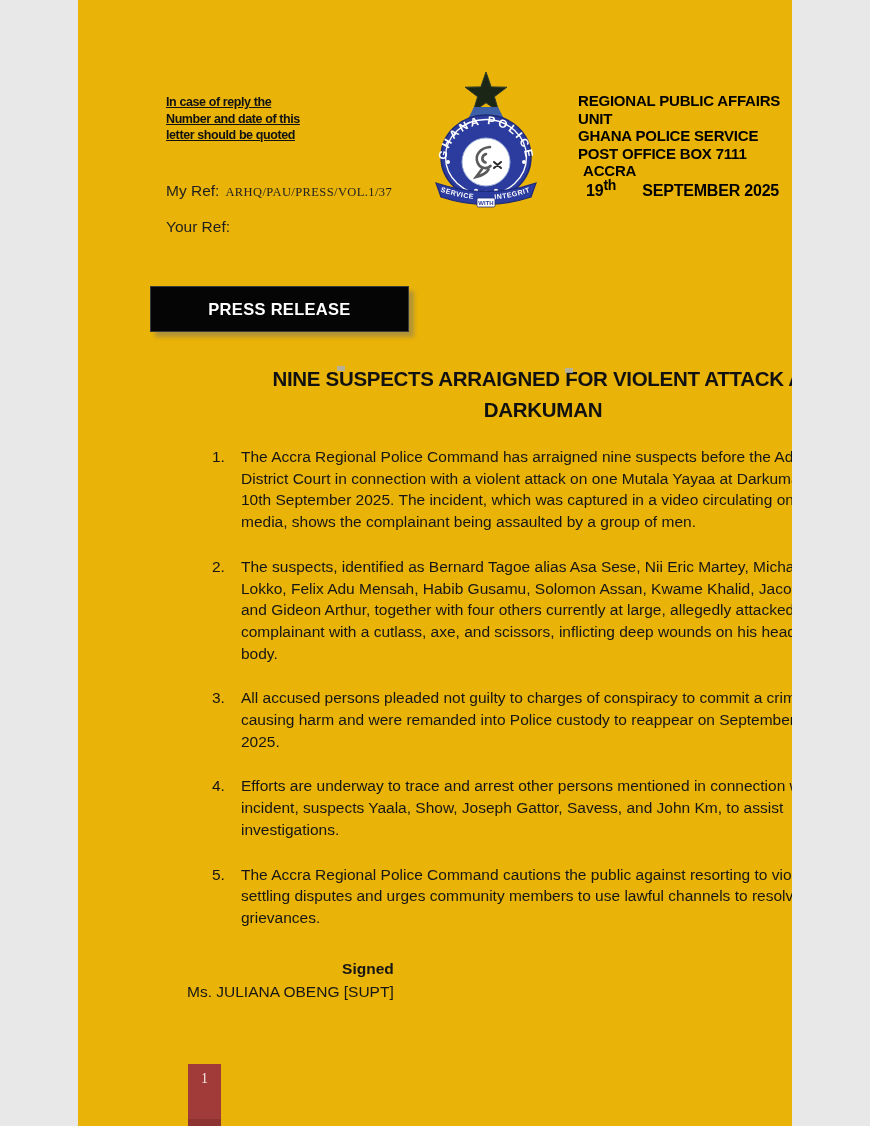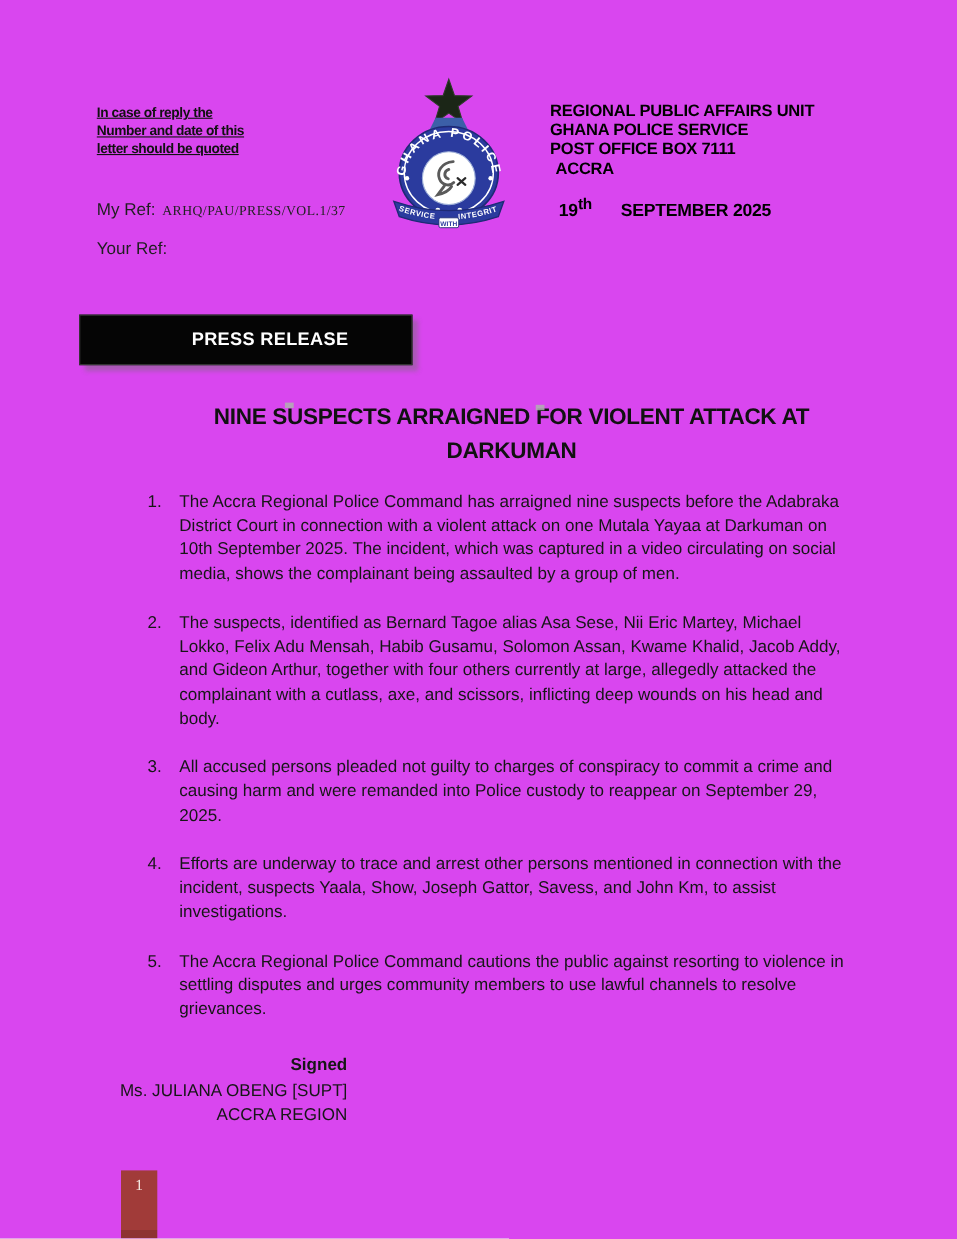"In case of reply the" .page { background: #d946ef -> #eab308; width: 870px -> 714px }
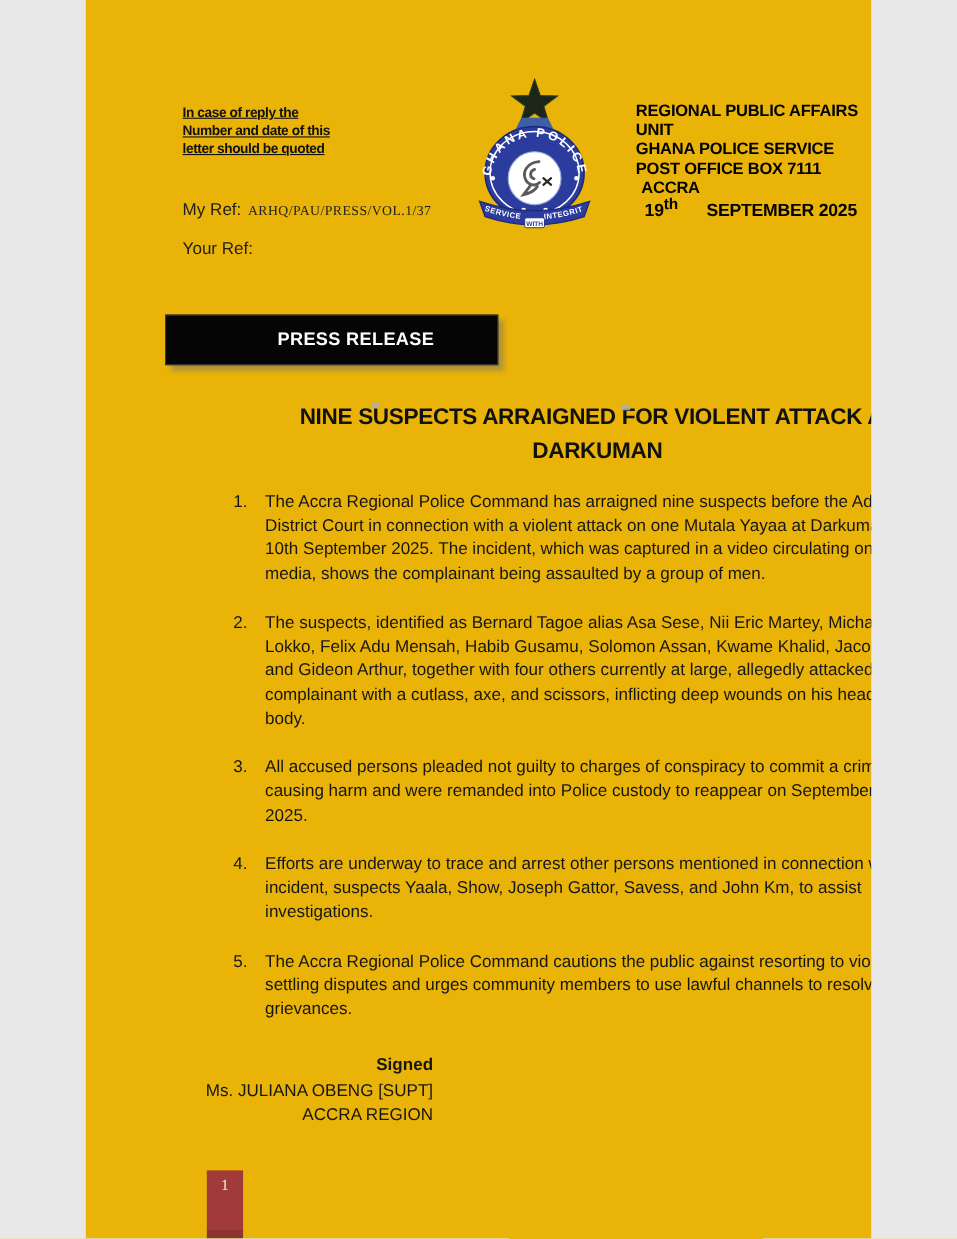"PRESS RELEASE" .press-box { padding-left: 44px -> none }
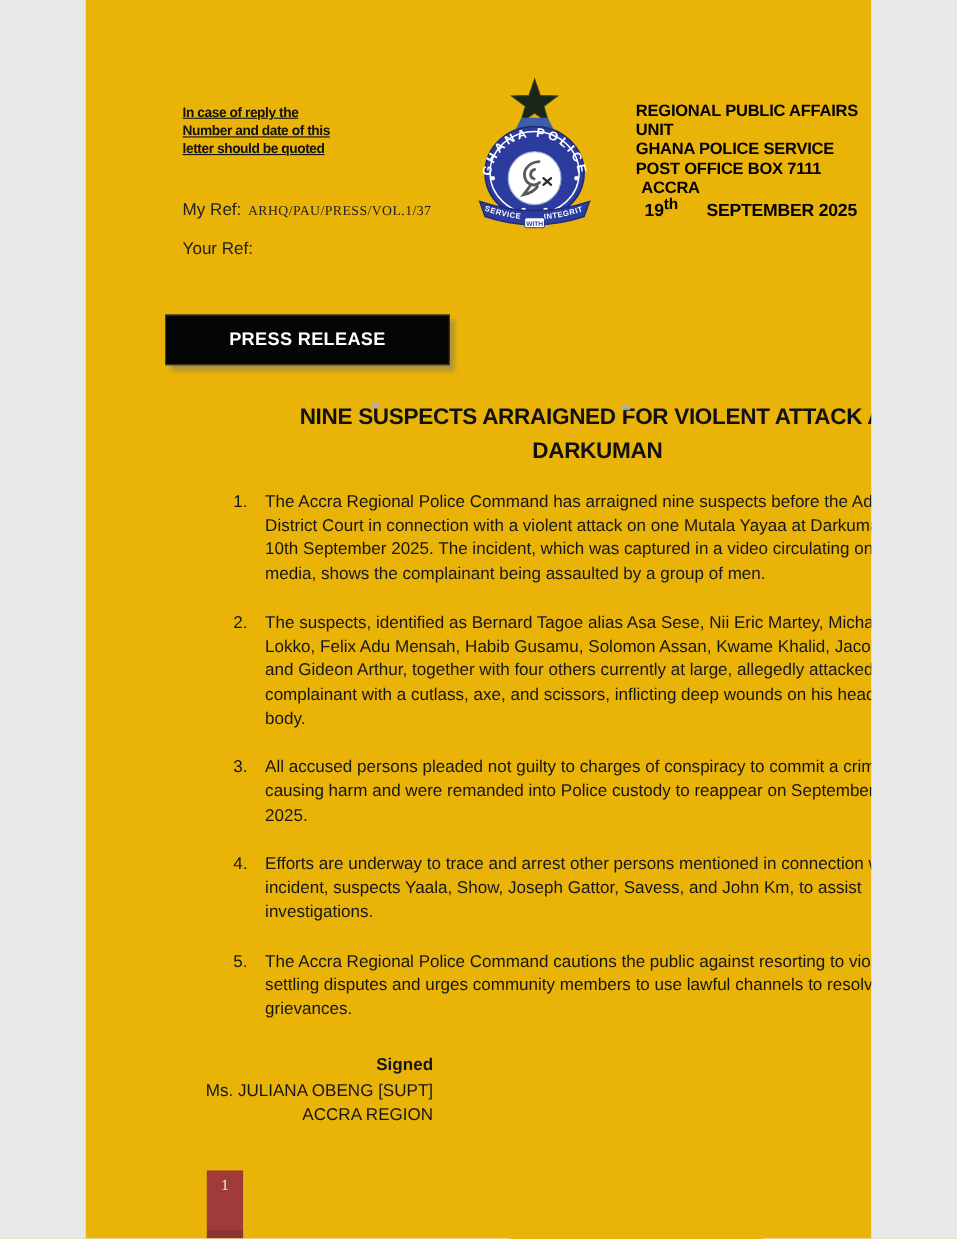"ACCRA REGION" span { html: <span>ACCRA REGION</span> -> none }
